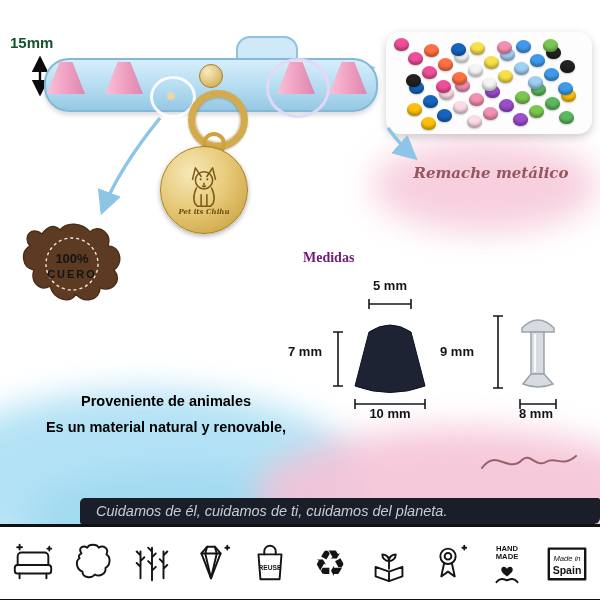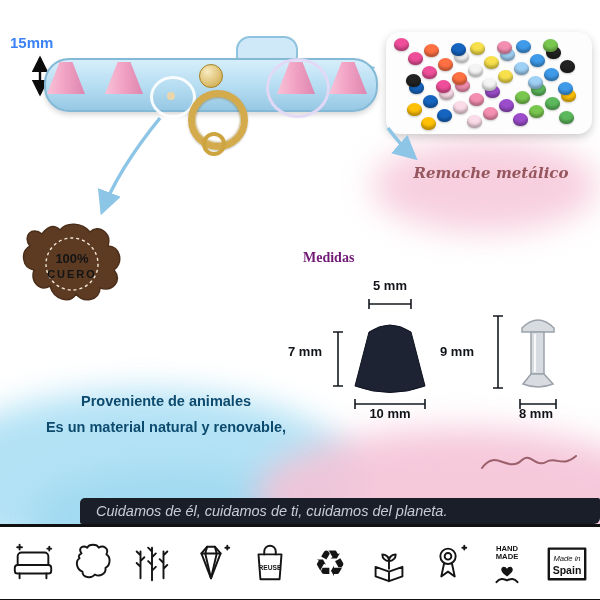"15mm" .width-label { color: #3b82f6 -> #14532d }
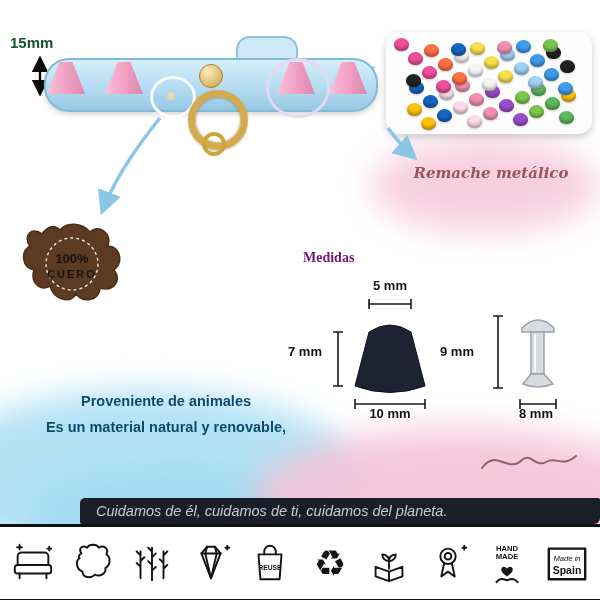"Pet its Chihu" div.charm { html: none -> <div> <svg> <path></path> <path></path> <circle></circle> <circle></circle> <circle></circle> <path></path> <path></path> <path></path> </svg> <div>Pet its Chihu</div> </div> }
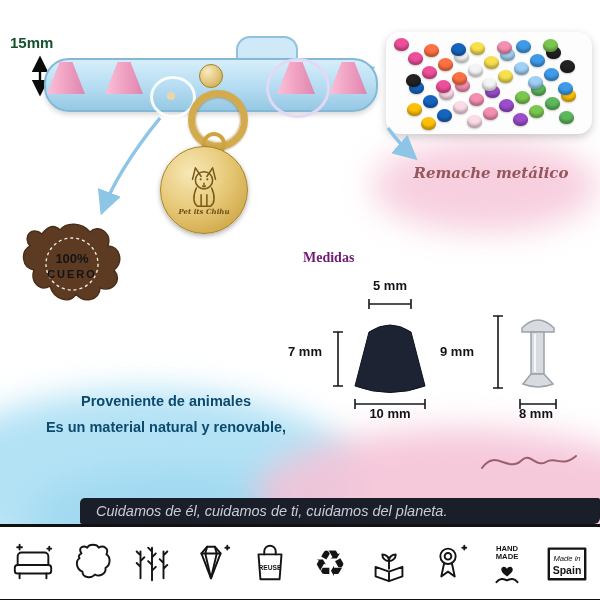"Proveniente de animales" .material-text { color: #0c4a6e -> #000000 }
